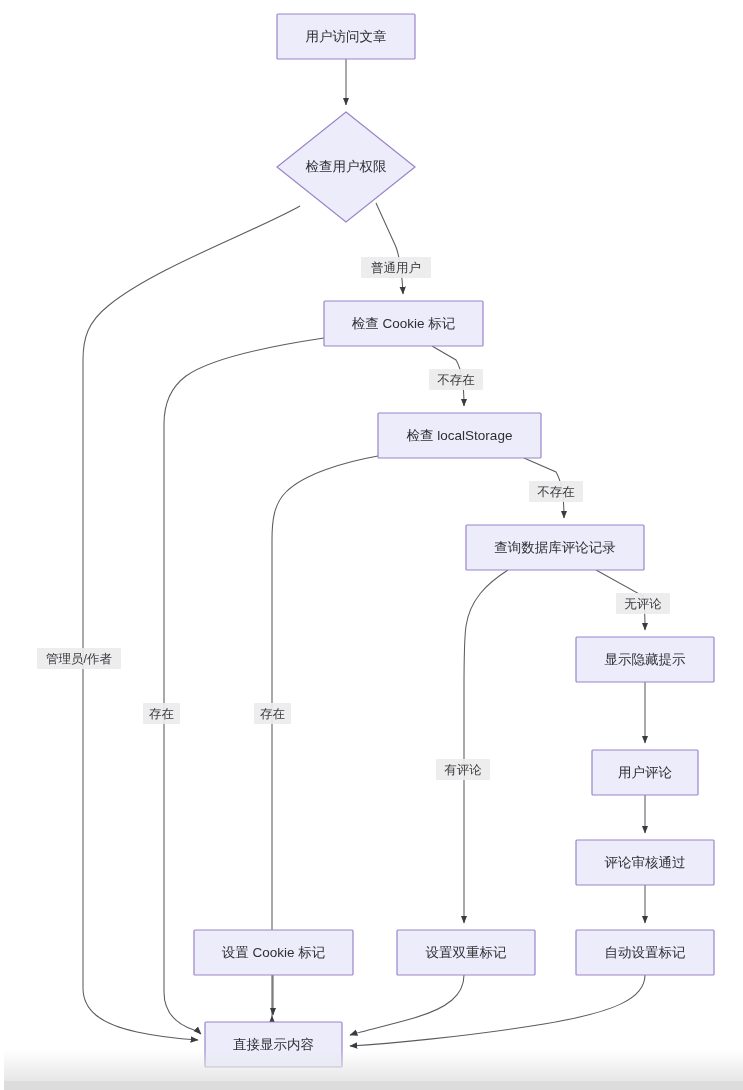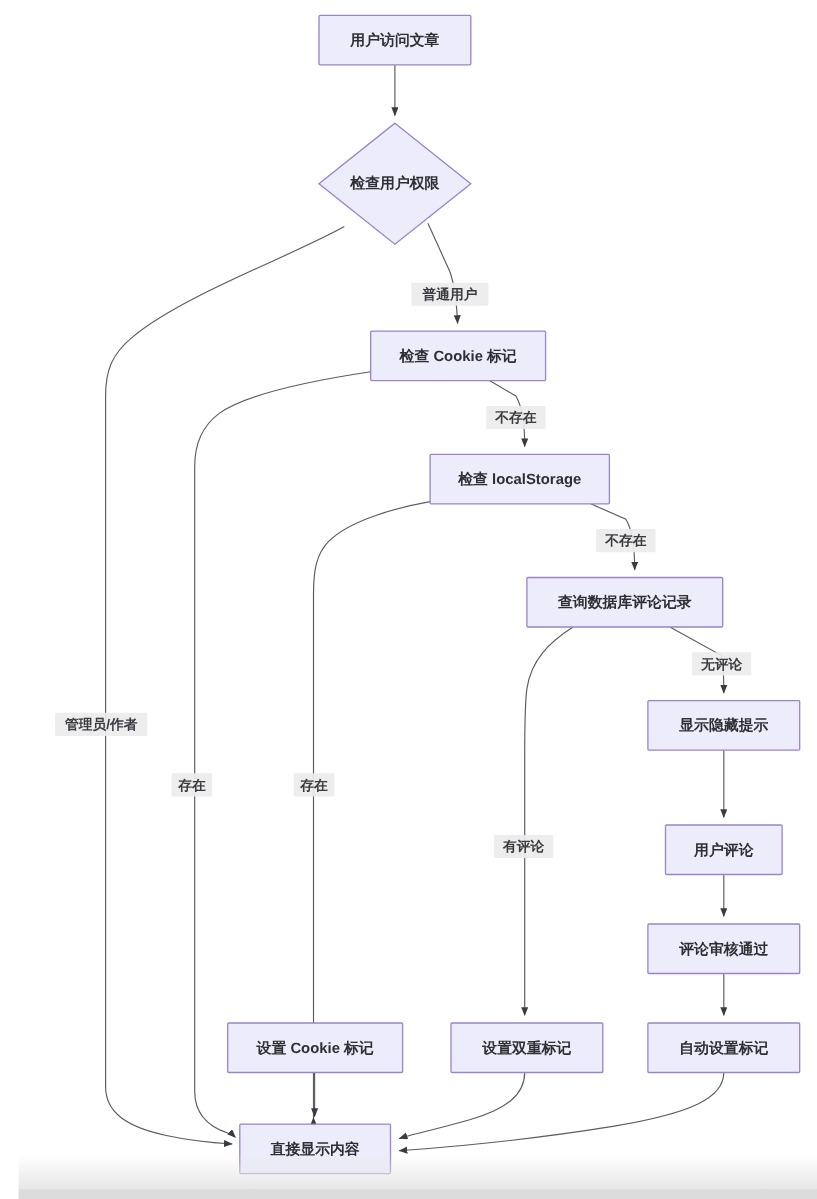"用户访问文章" #diagram-root { font-weight: bold -> none; left: 17px -> 4px }
